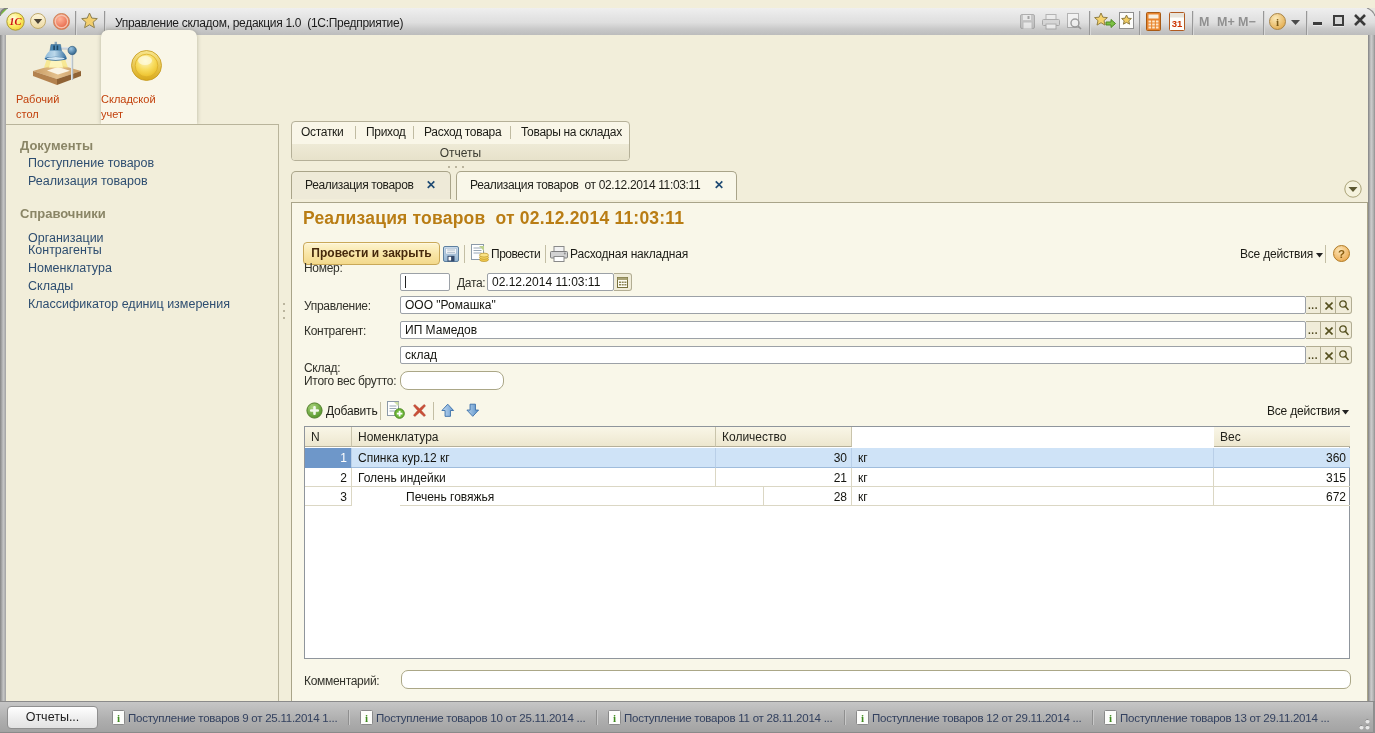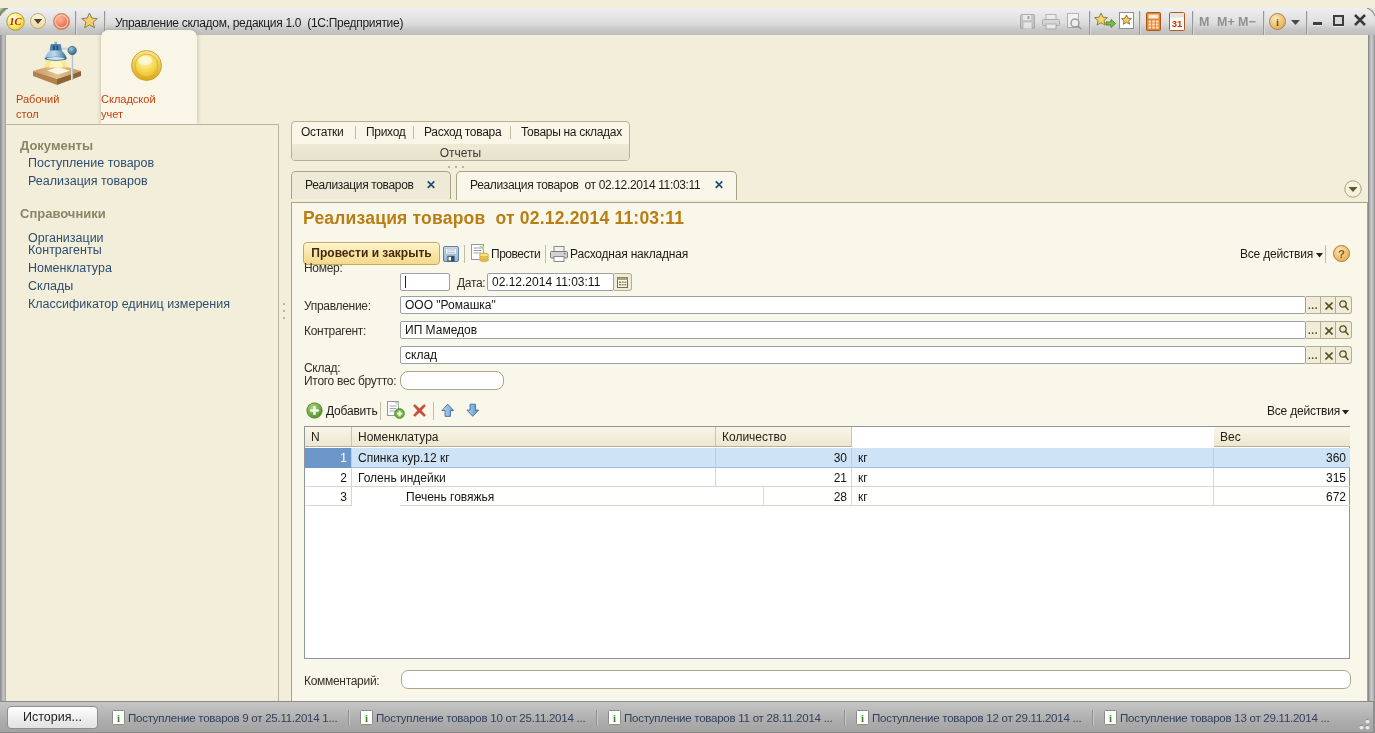"История..." div { text: История -> Отчеты }
